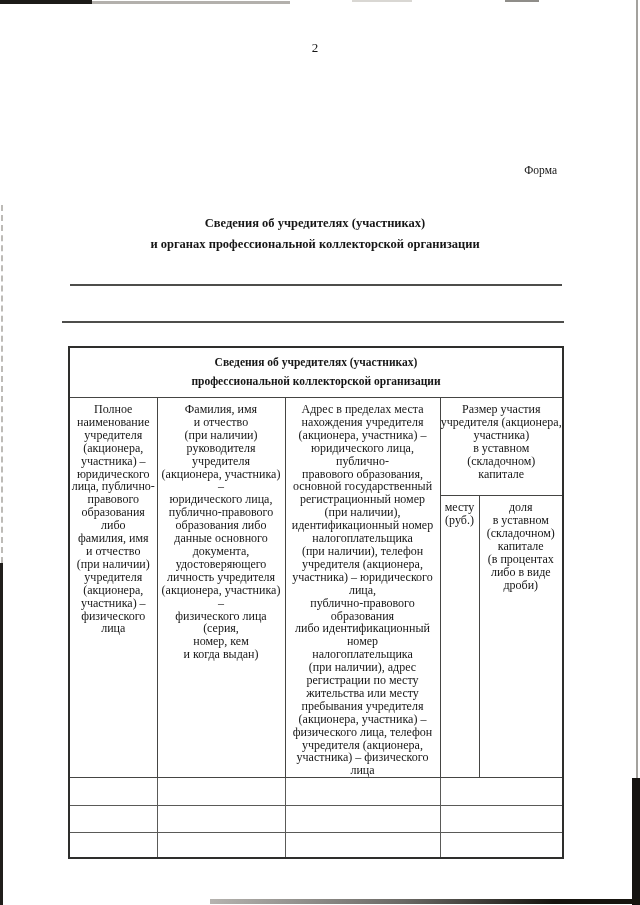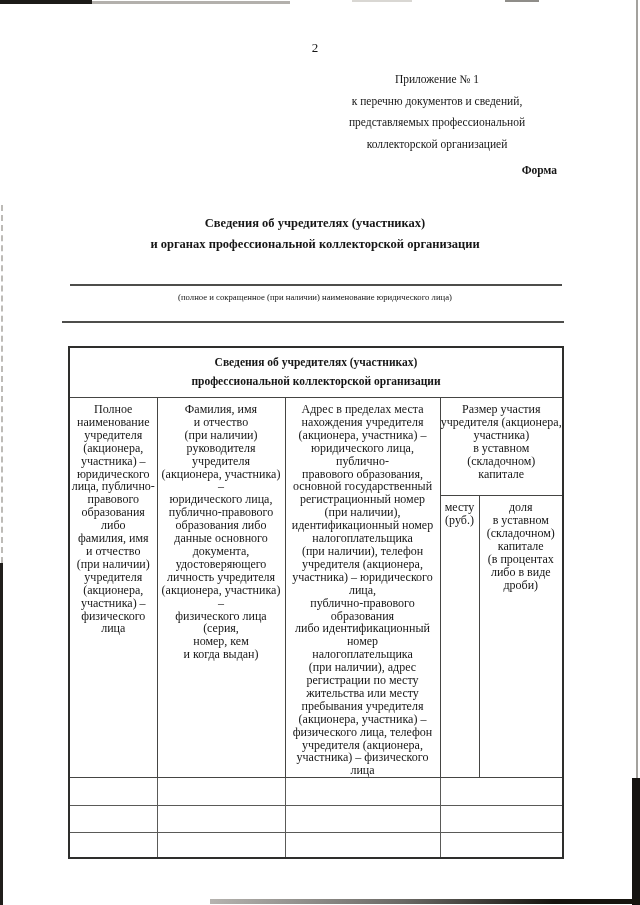"Приложение № 1" div.appendix { html: <div>Приложение № 1 к перечню документов и сведений, представляемых профессиональной коллекторской организацией</div> -> none }
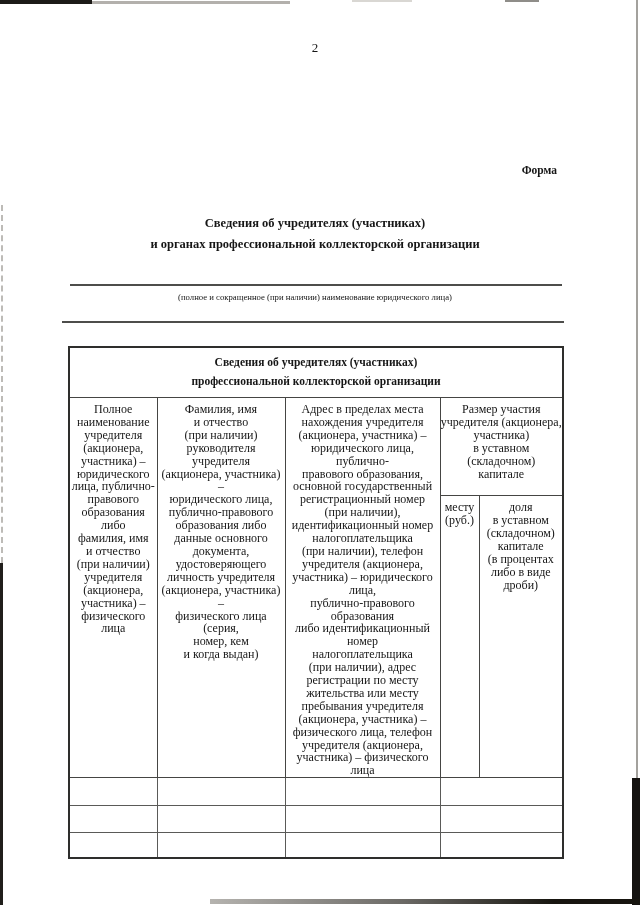"Форма" .form-label { font-weight: bold -> none }
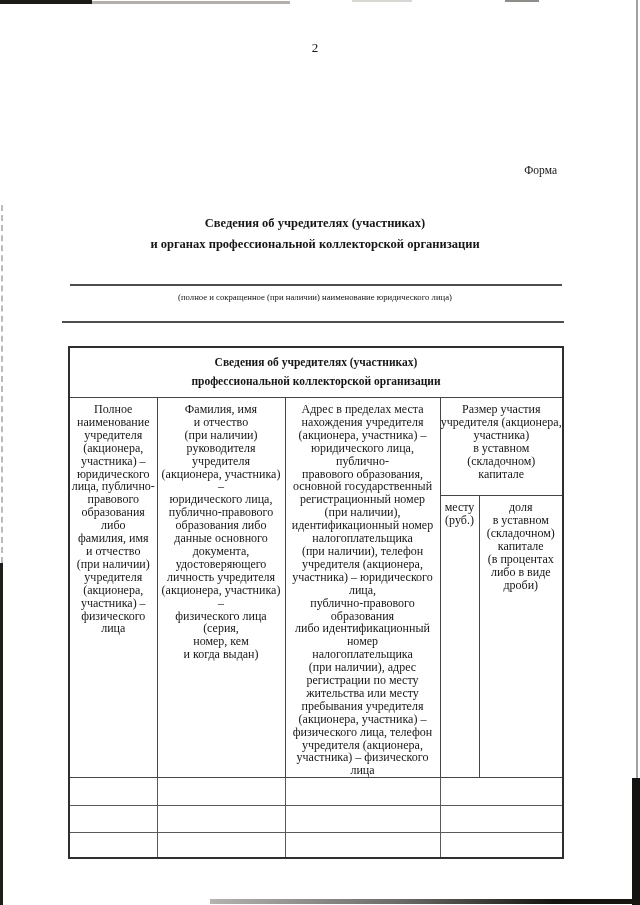"(полное и сокращенное (при наличии)" div.line-caption { html: <div>(полное и сокращенное (при наличии) наименование юридического лица)</div> -> none }
